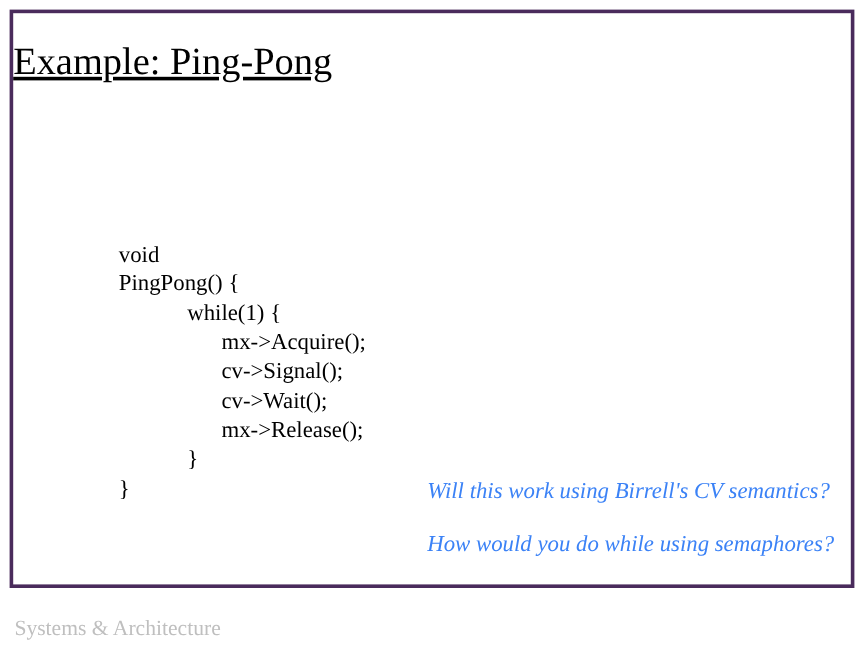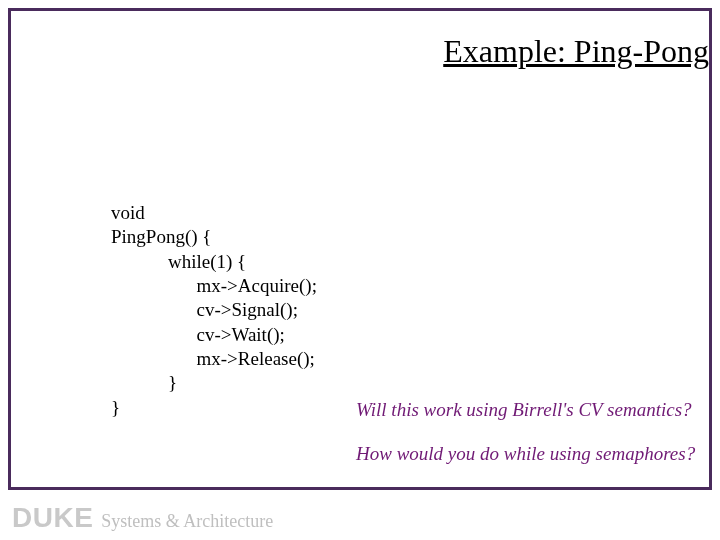"Example: Ping-Pong" .title { text-align: right -> left }
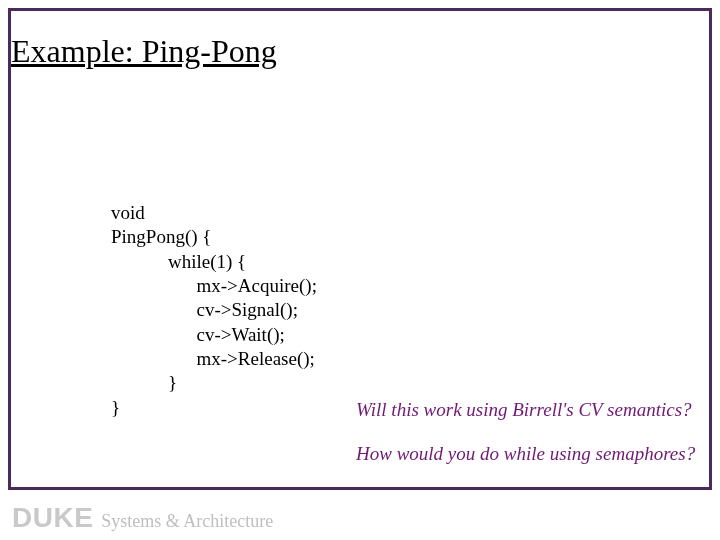"void PingPong() { while(1) {" .code-block { left: 100px -> 88px }
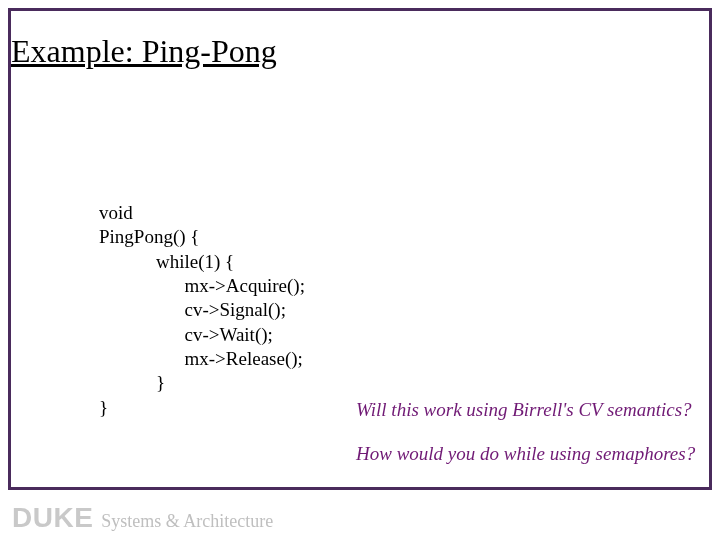"Will this work using Birrell's" .questions { color: #701a75 -> #3b82f6 }
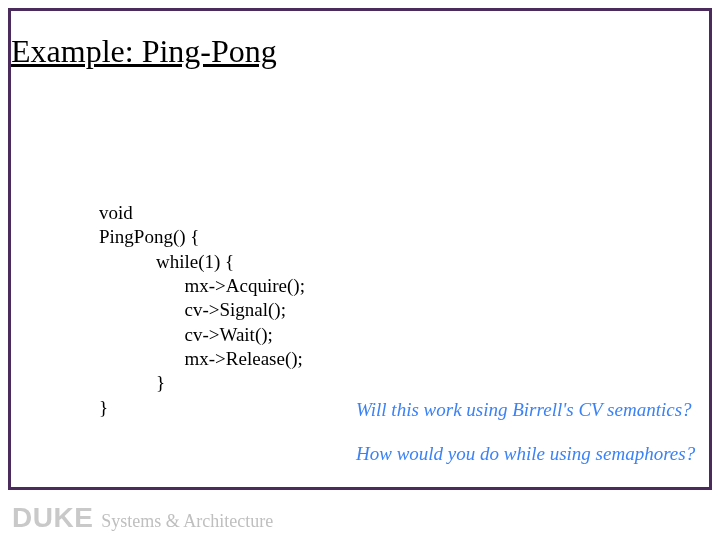"DUKE" span.duke { html: <span>DUKE</span> -> none }
